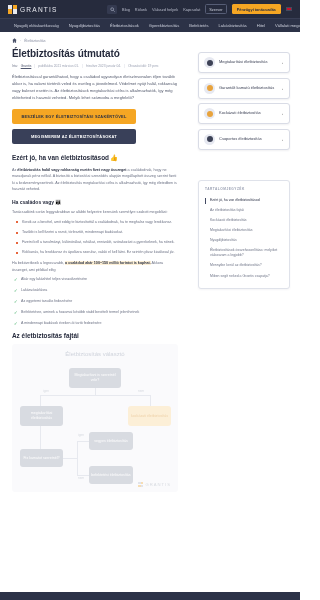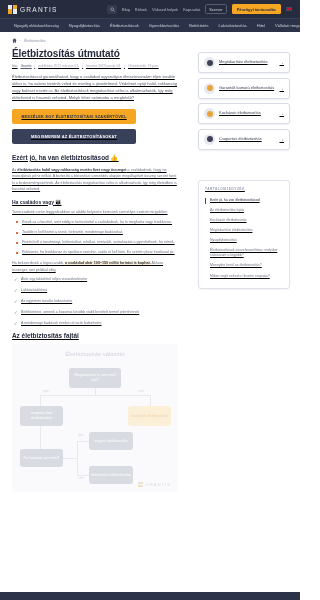"Életbiztosítás útmutató" .page { text-decoration: underline -> none }
